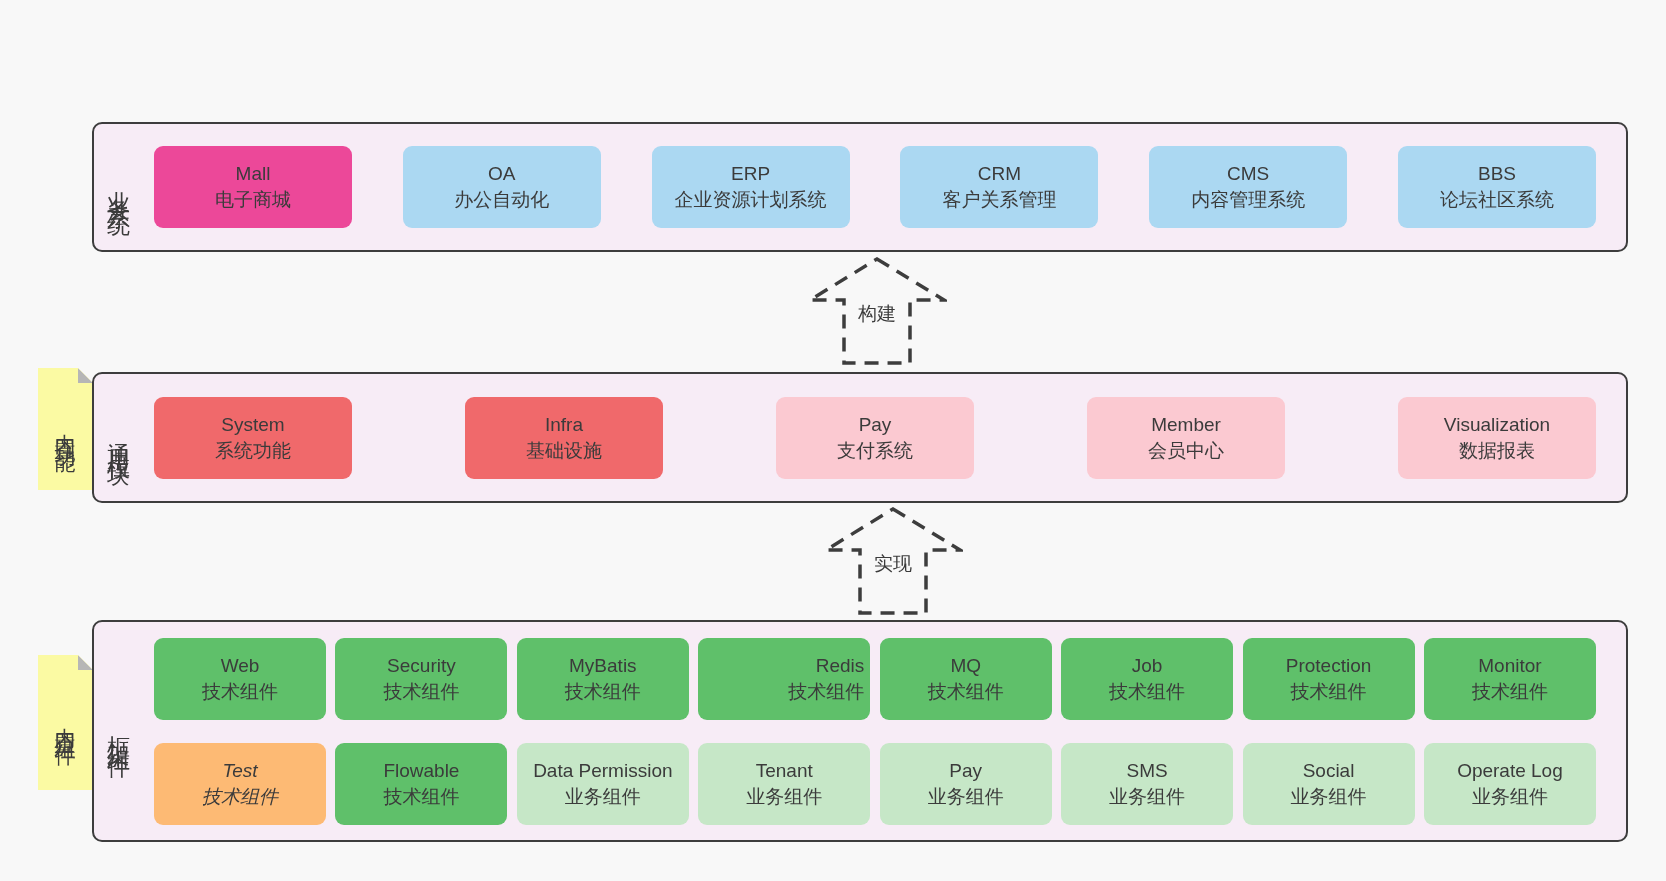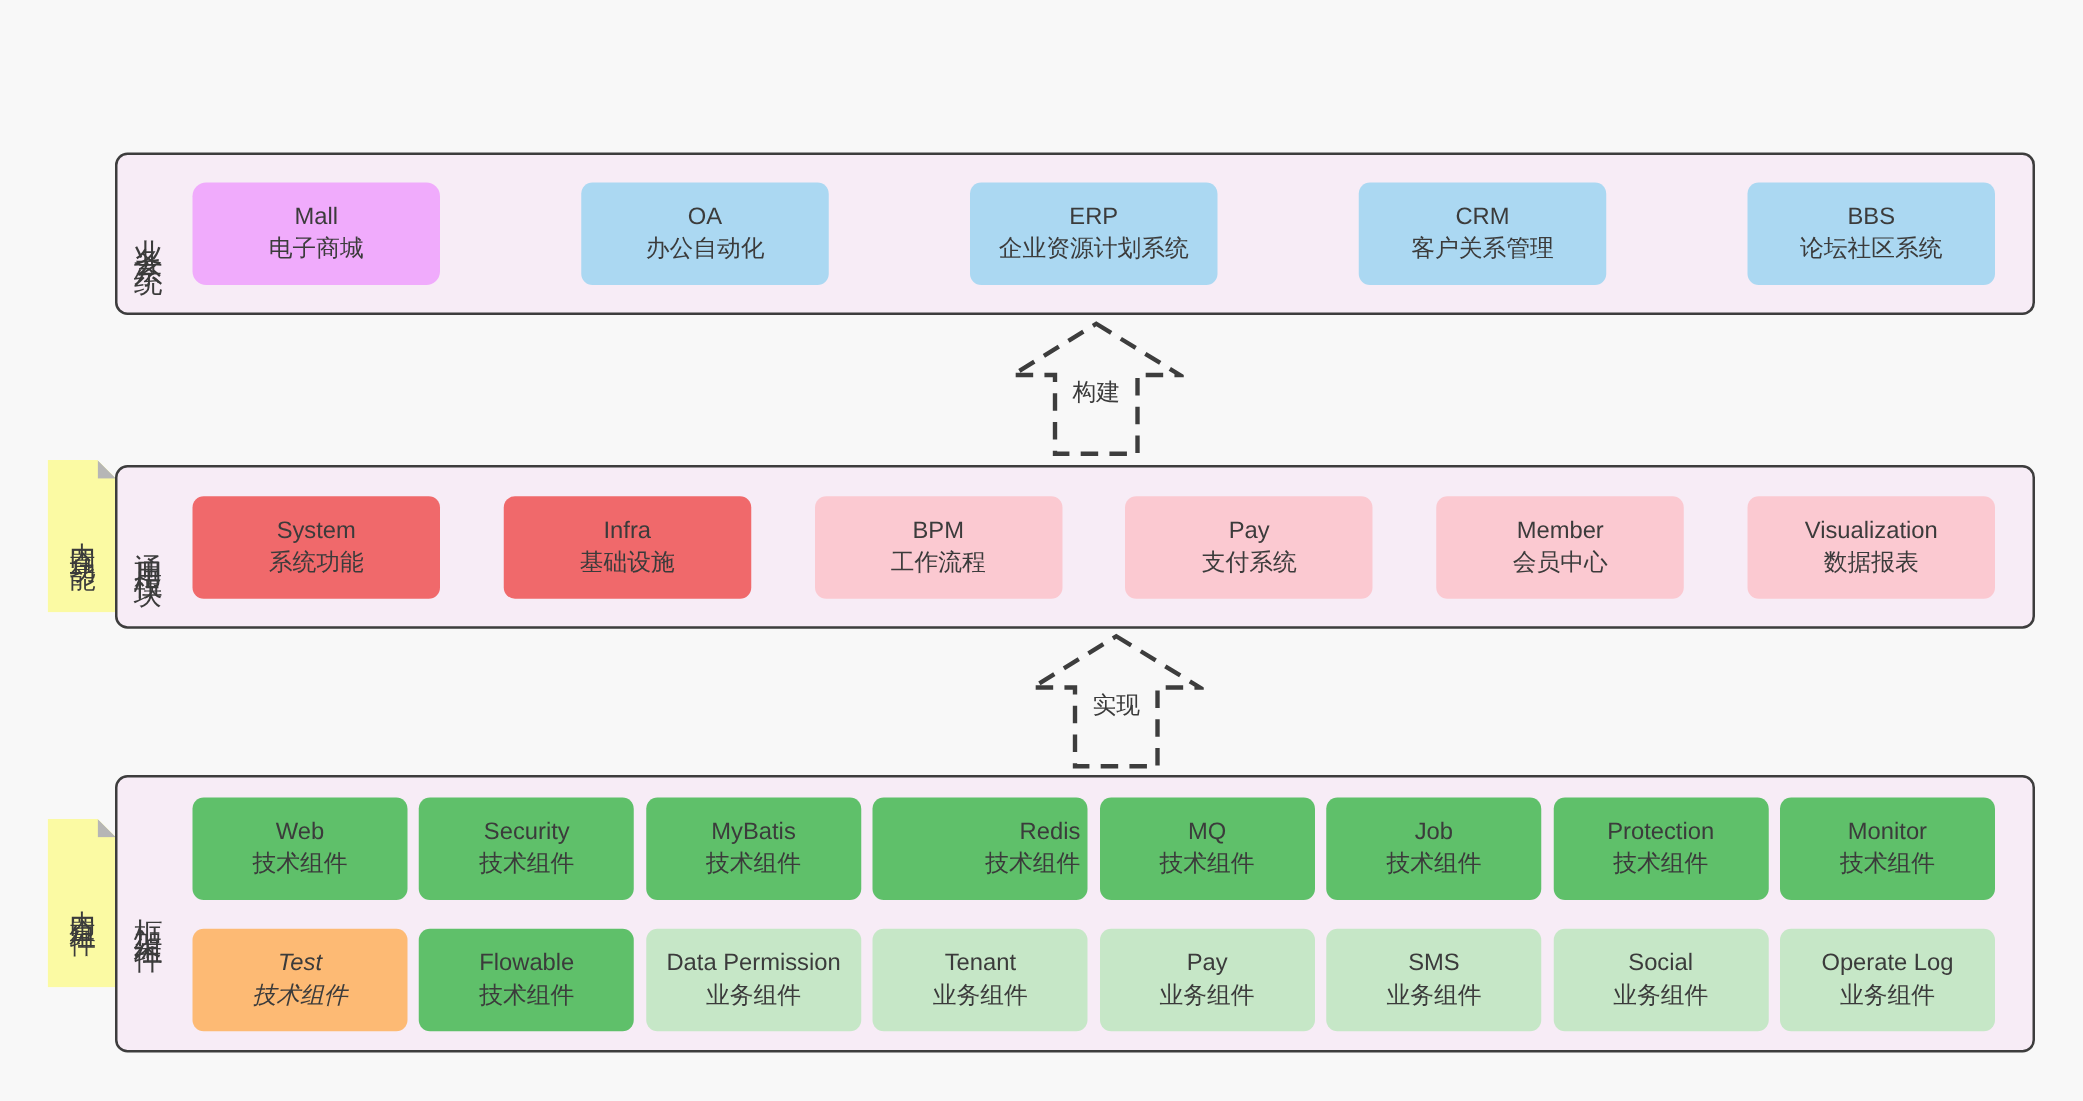"Mall" div.box { background: #f0abfc -> #ec4899; border-radius: 11px -> none }
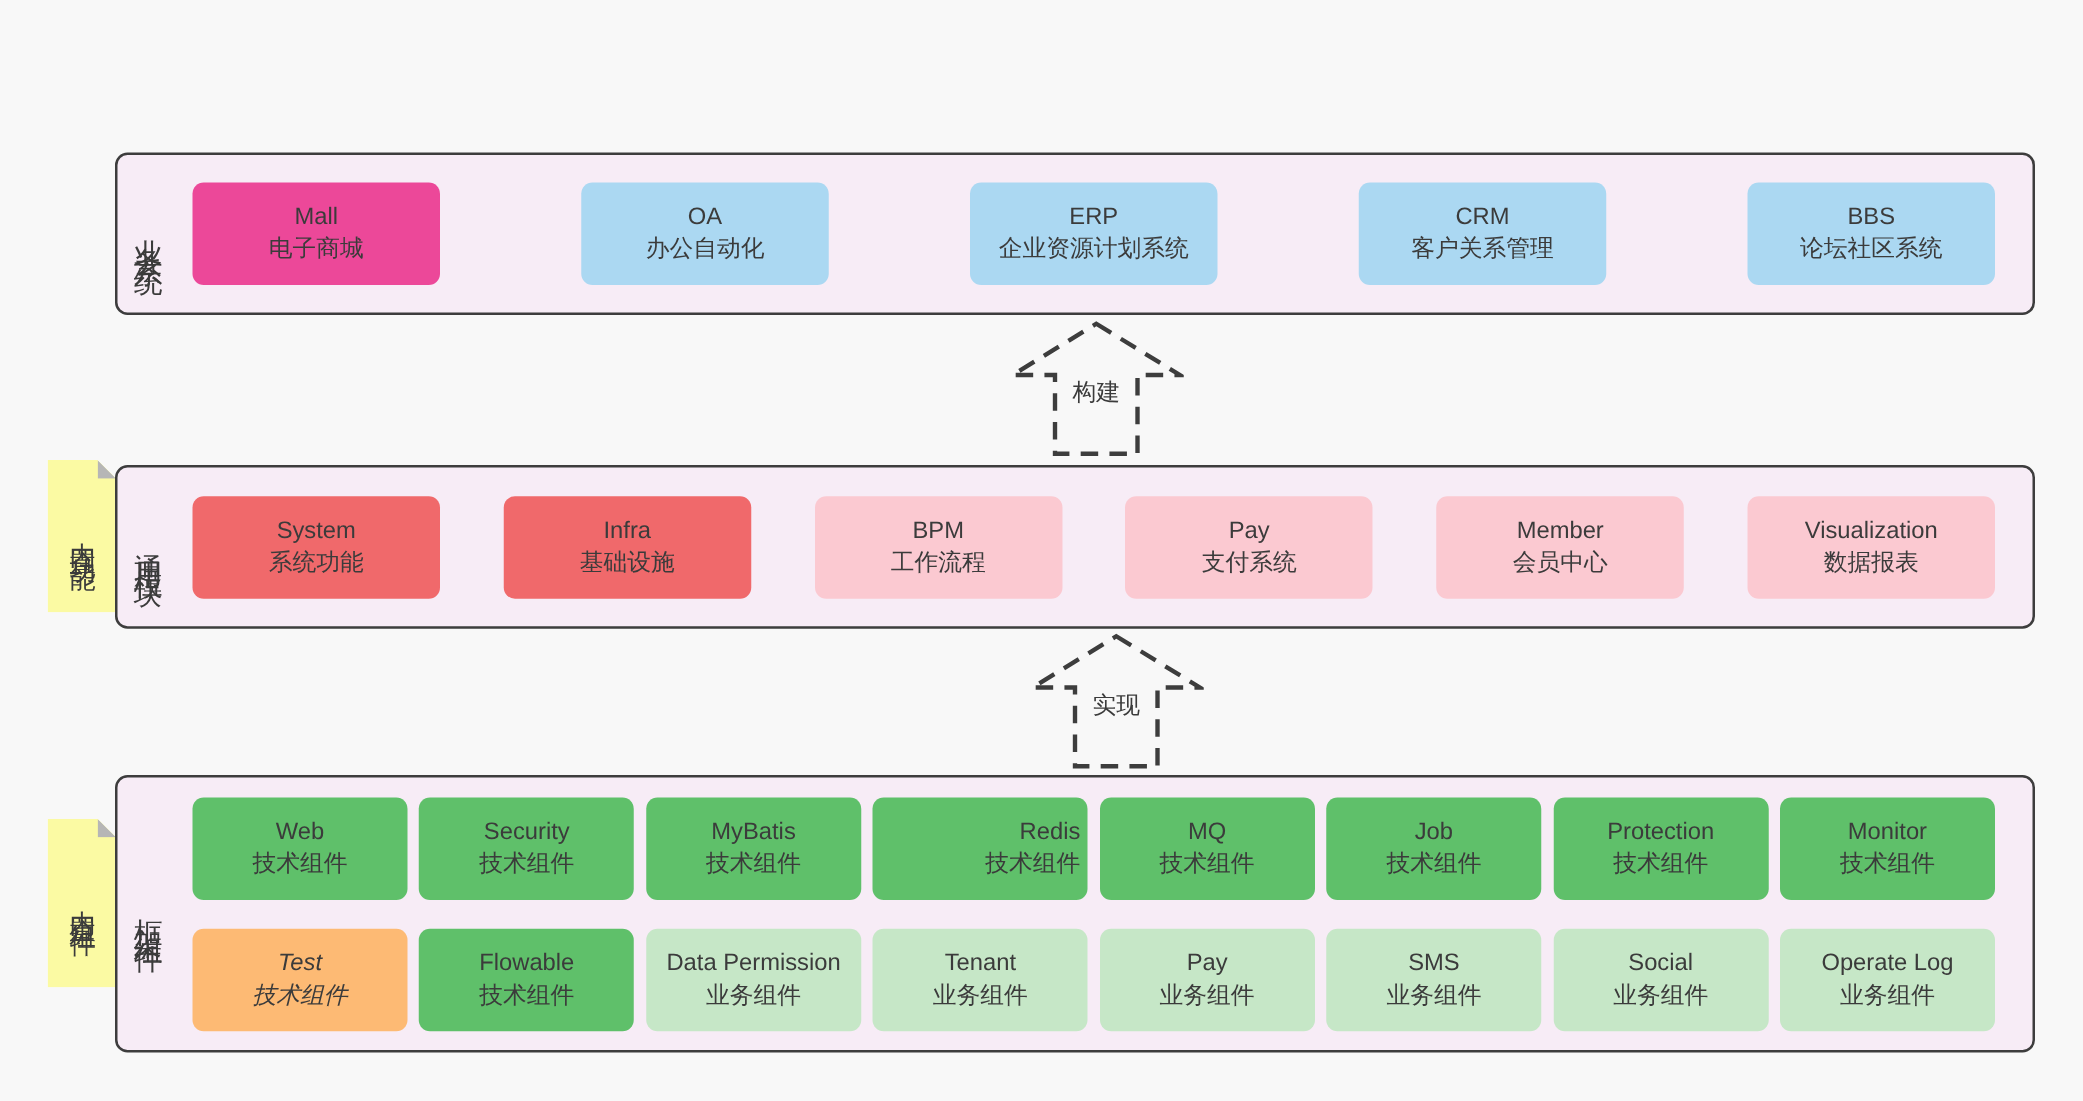"CMS" div.box { html: none -> <div> <div>CMS</div> <div>内容管理系统</div> </div> }
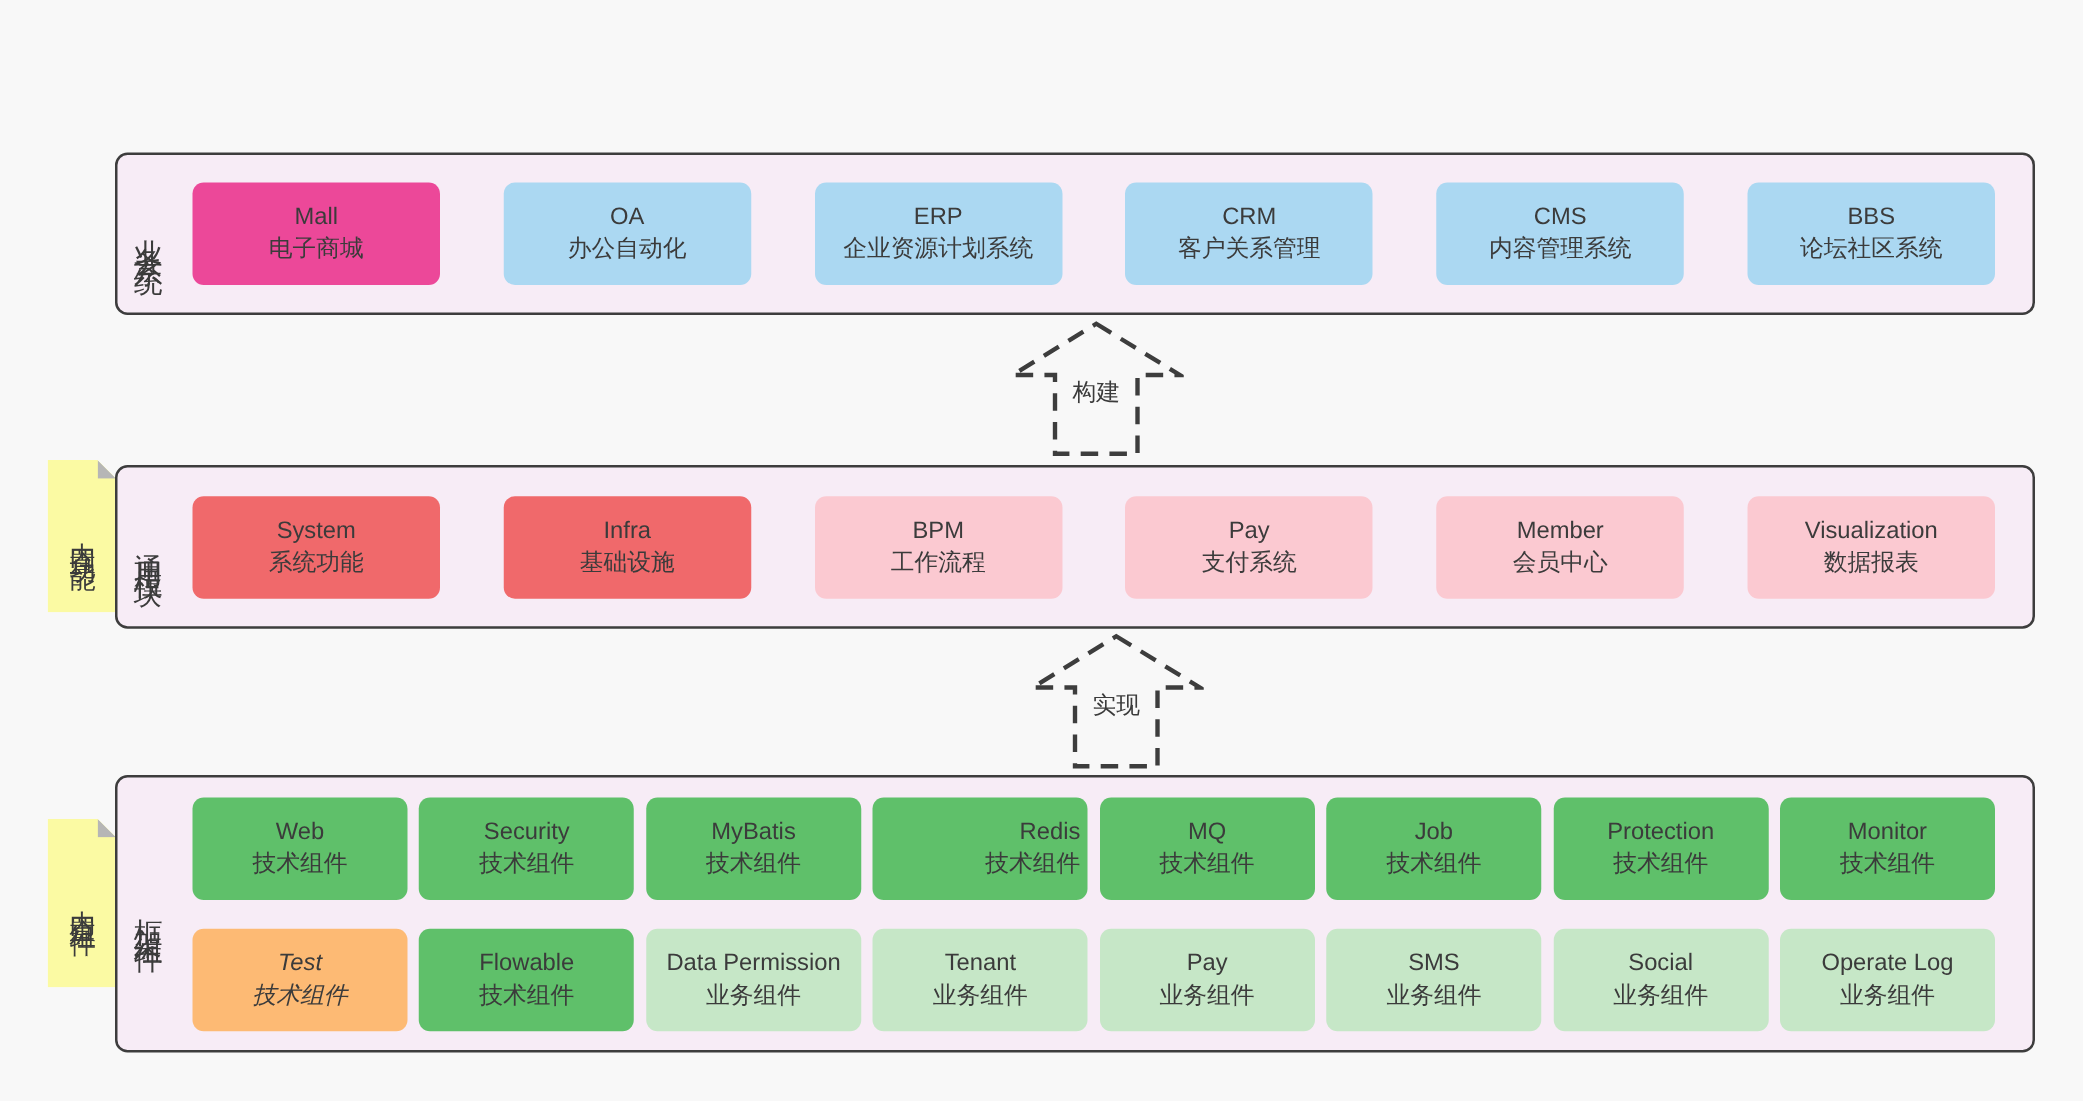"BPM" div.box { html: <div> <div>BPM</div> <div>工作流程</div> </div> -> none }
